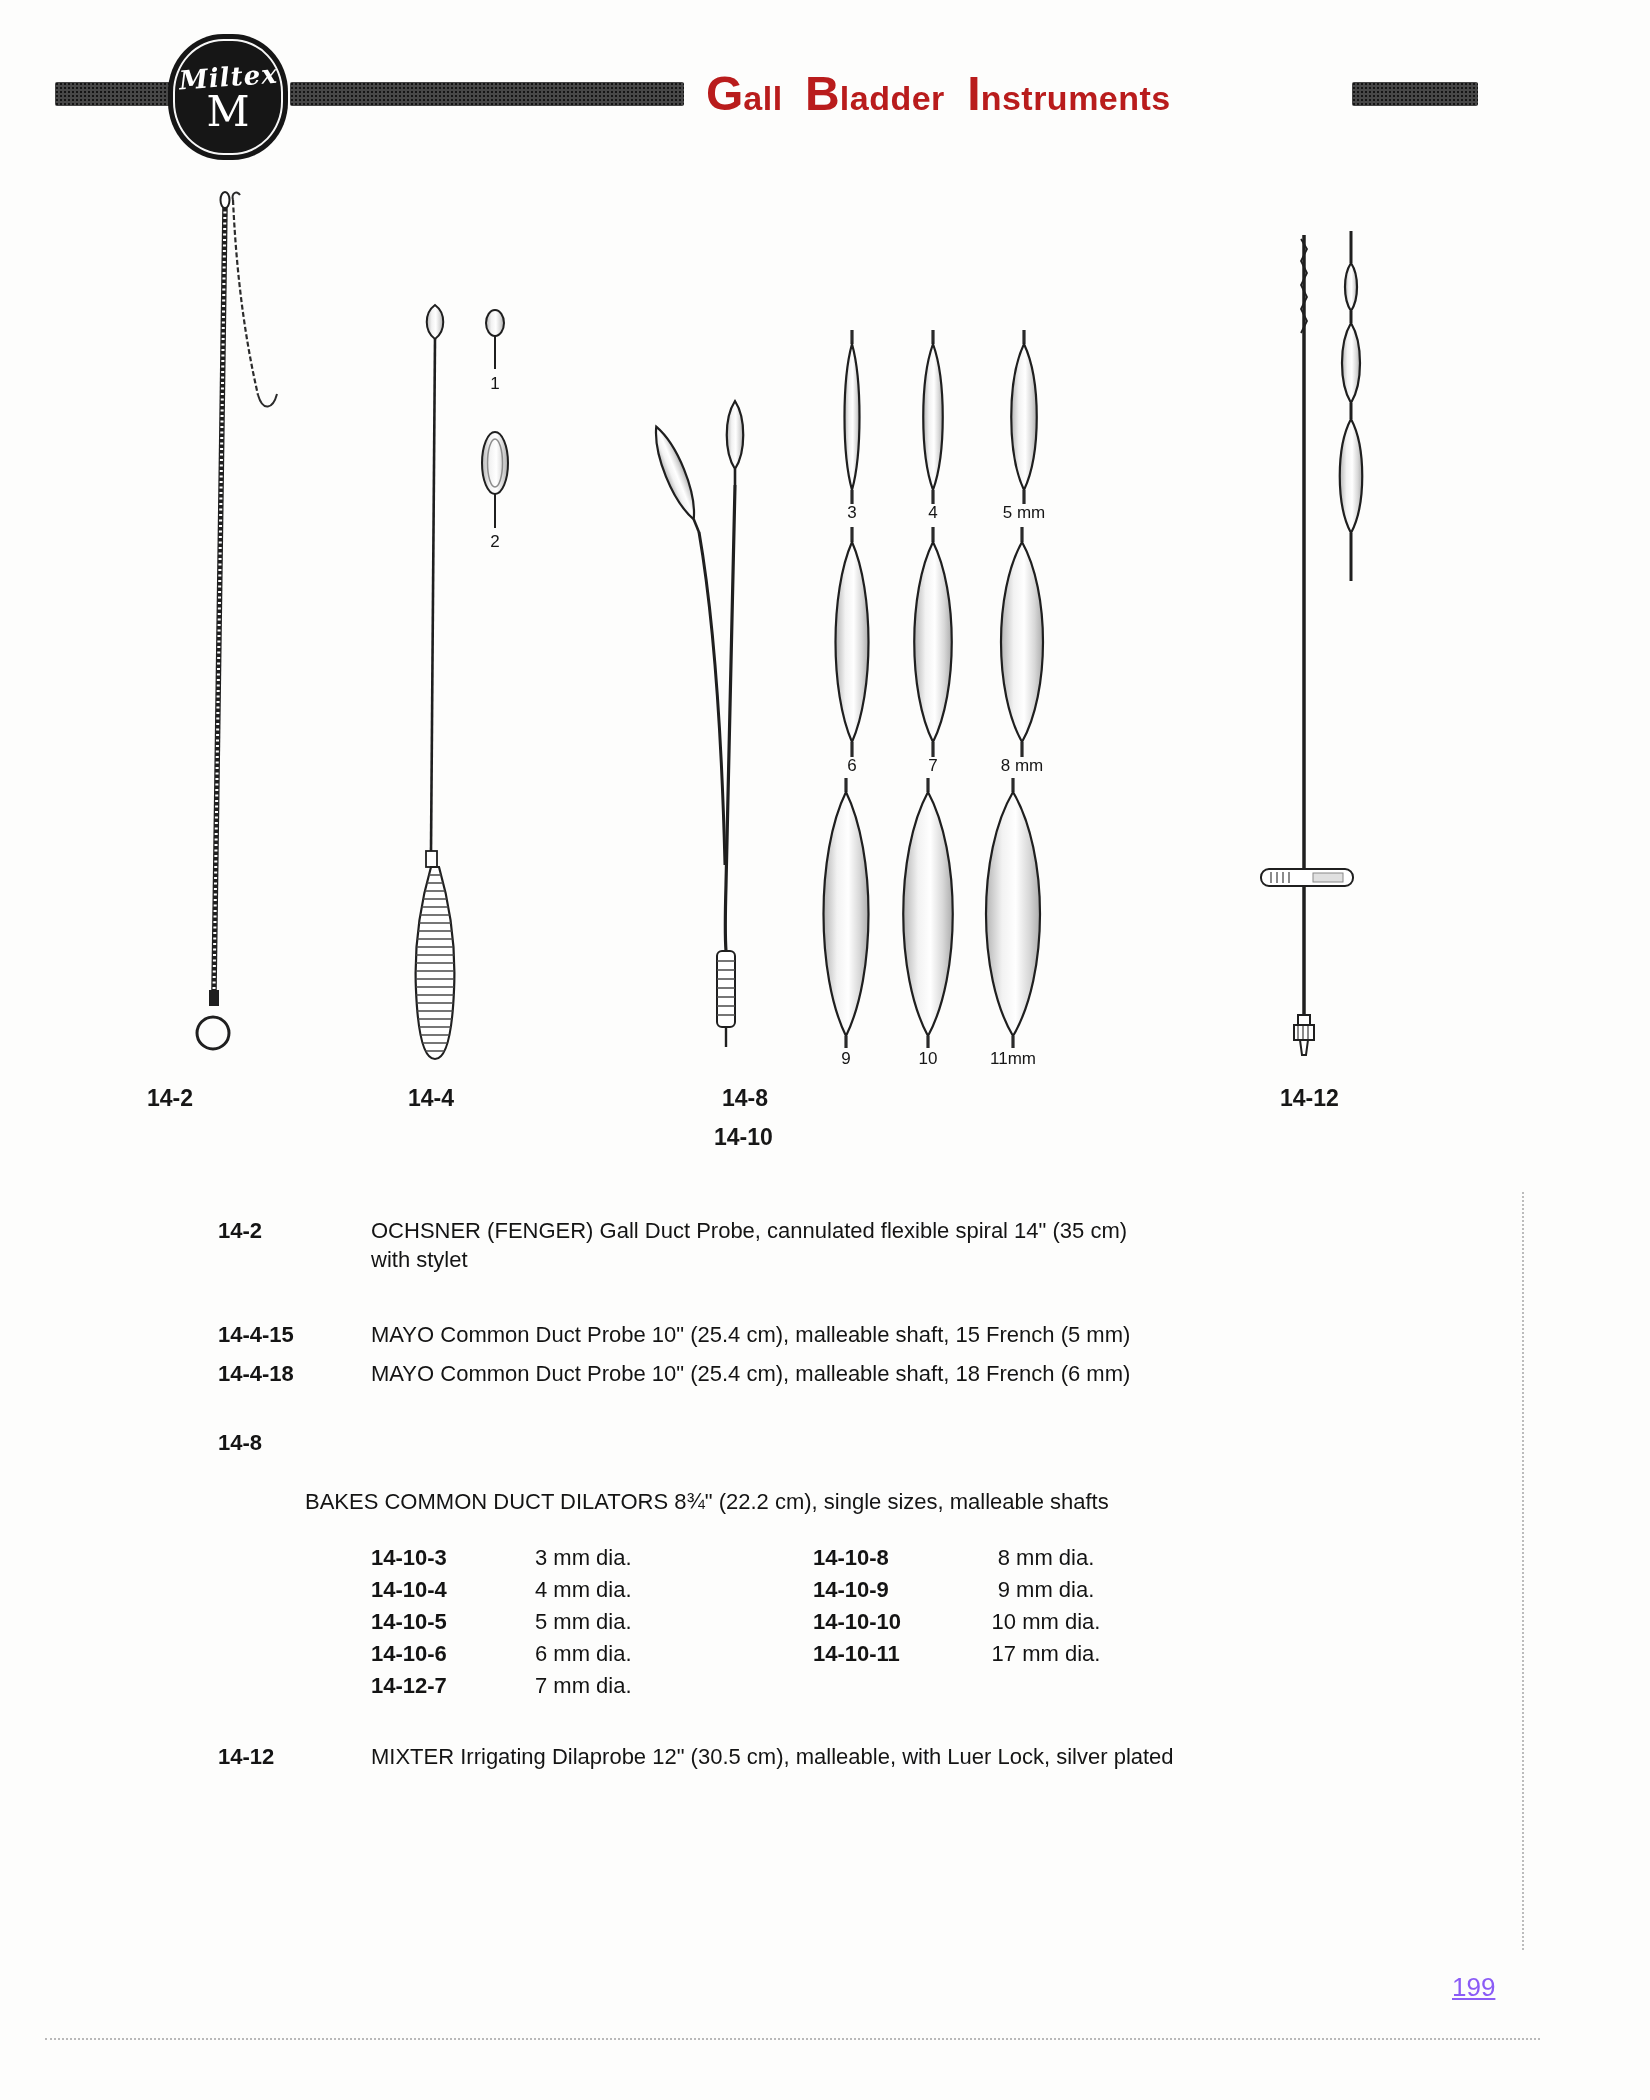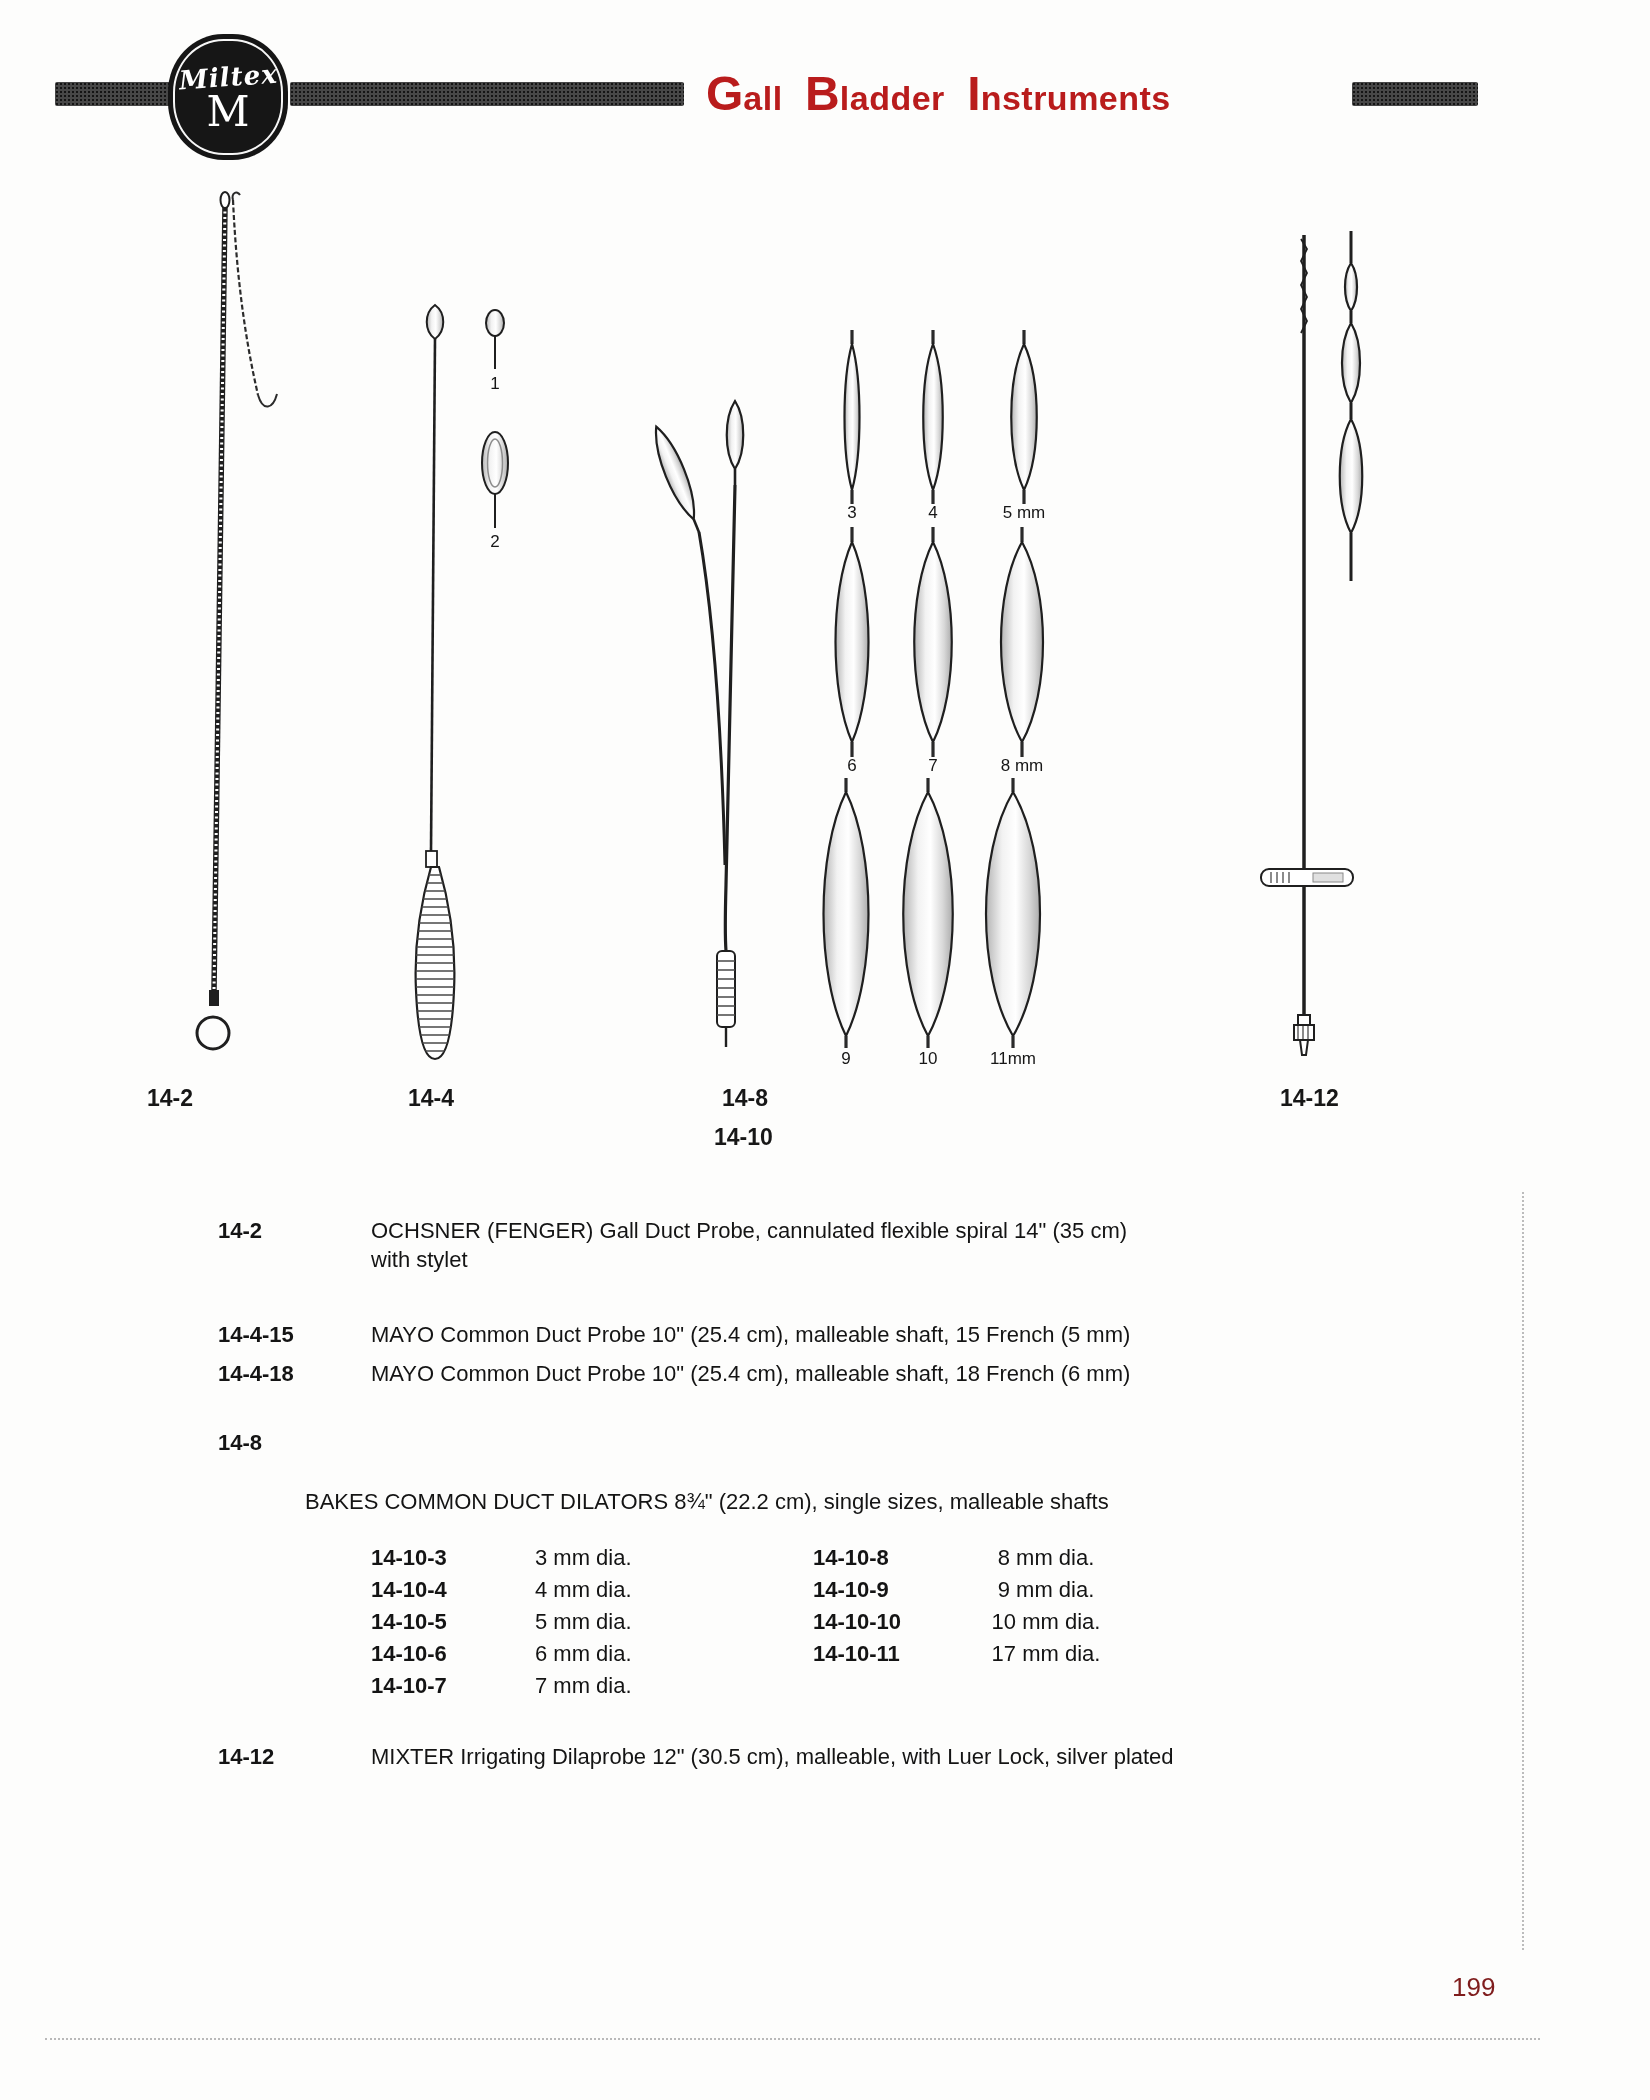"14-10-7" div.tcode { text: 14-10-7 -> 14-12-7 }
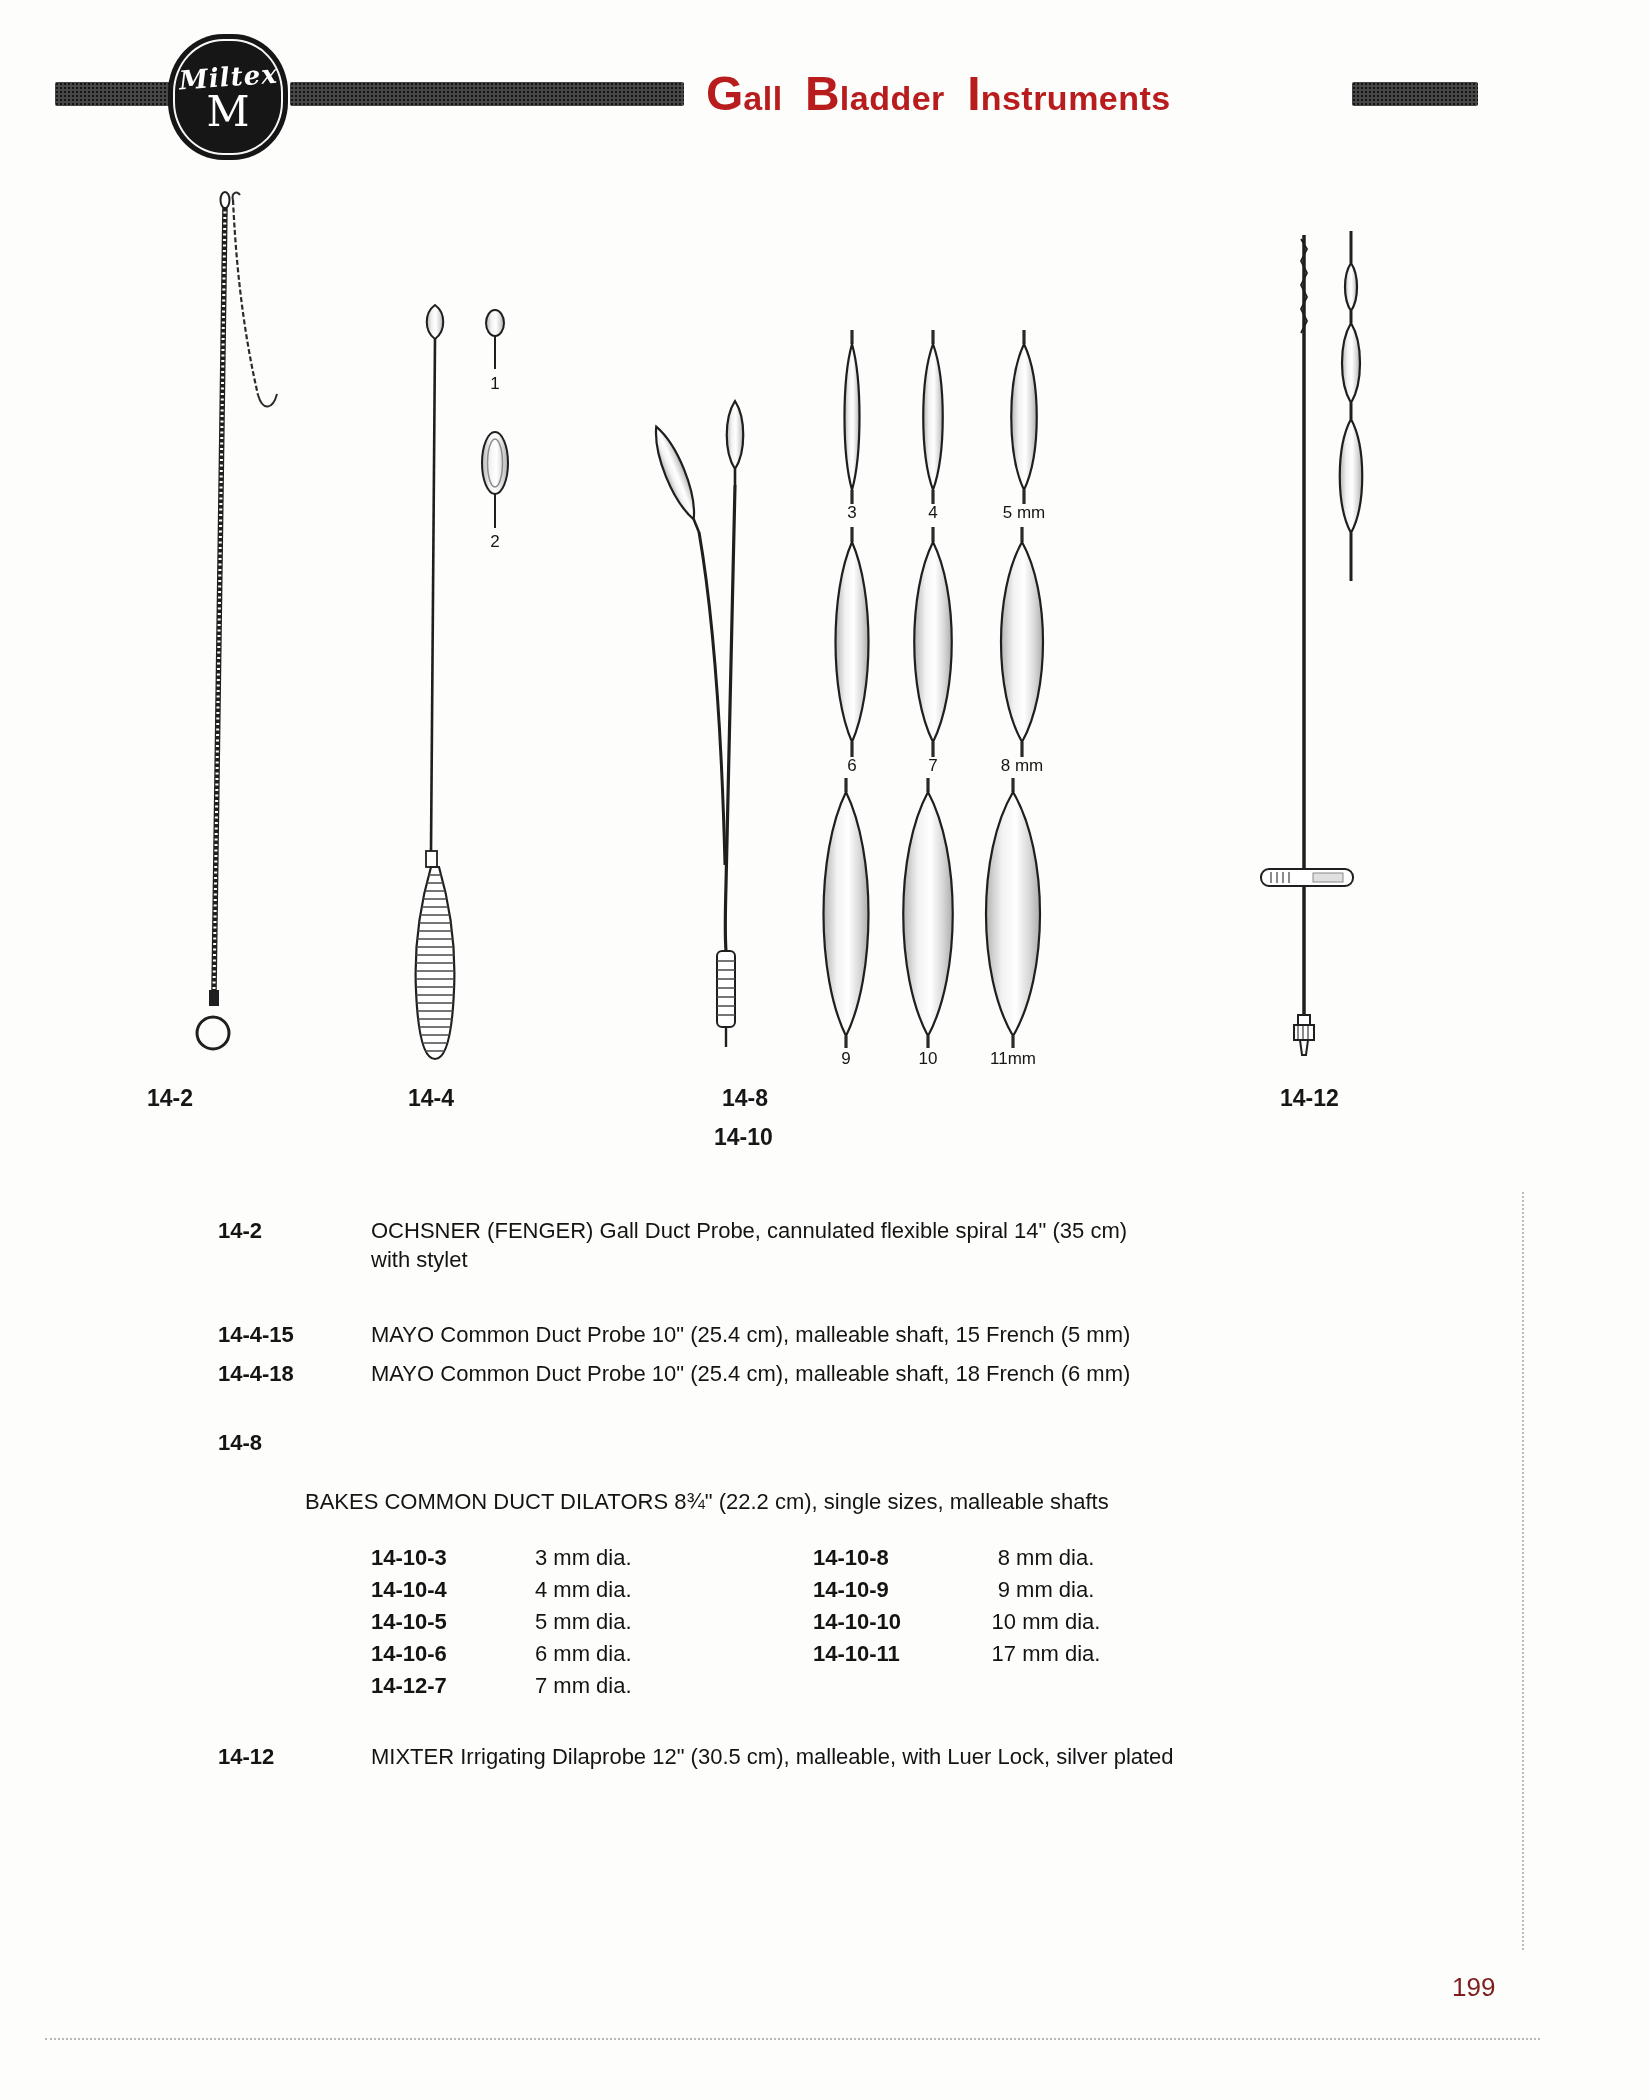"199" .page-number { color: #7f1d1d -> #8b5cf6; text-decoration: none -> underline }
